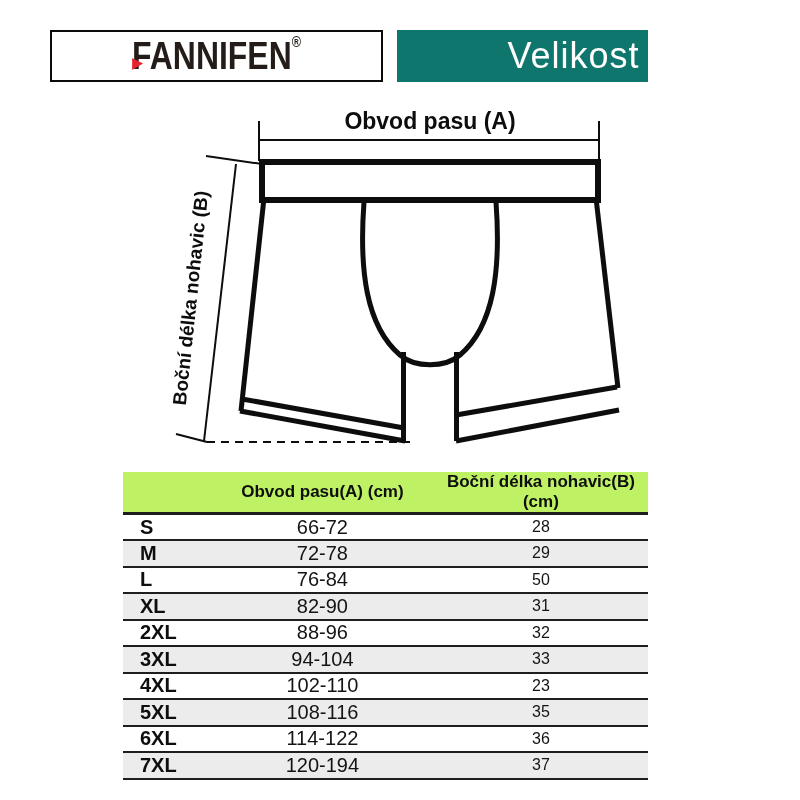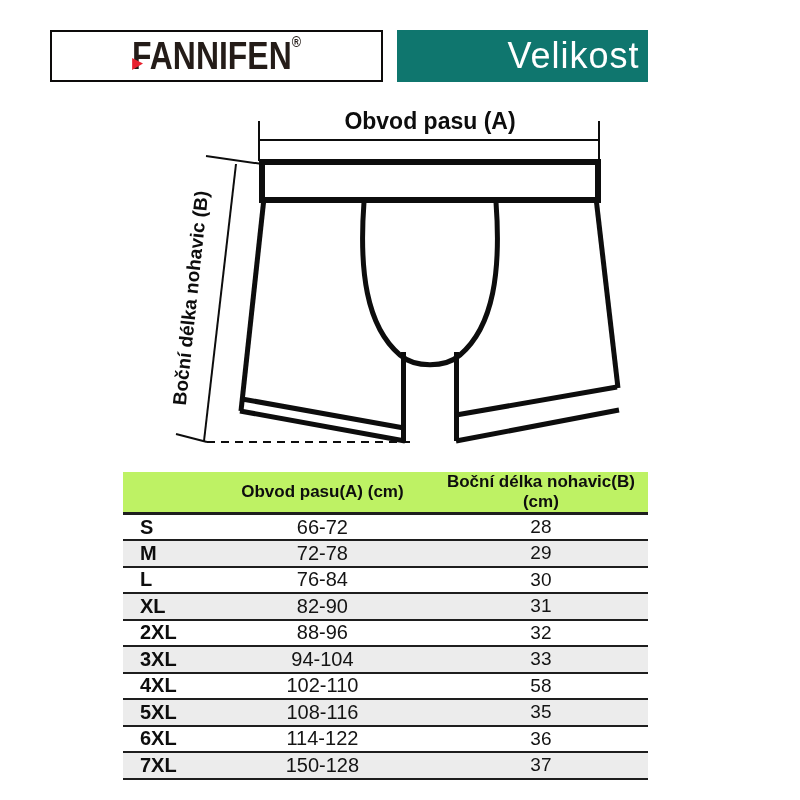"28" td.len-cell { font-size: 19px -> 16px }
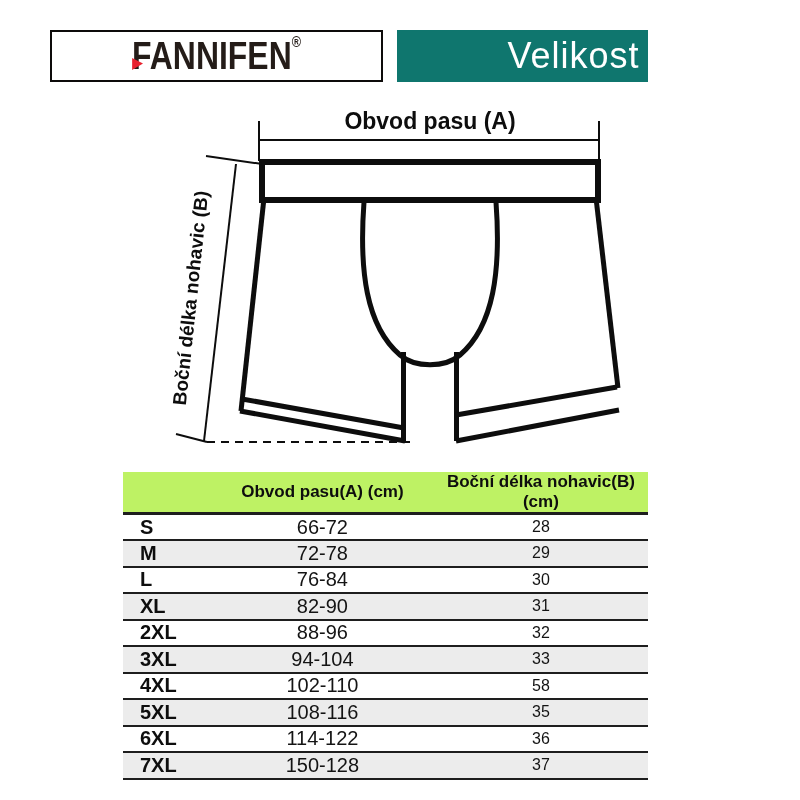"30" td.len-cell { text: 30 -> 50 }
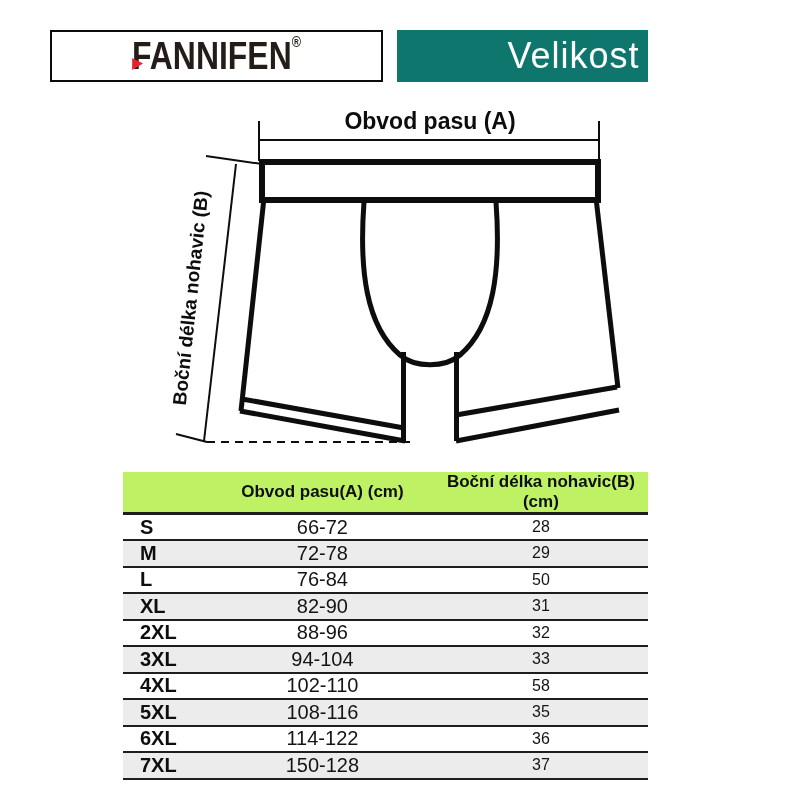"58" td.len-cell { text: 58 -> 23 }
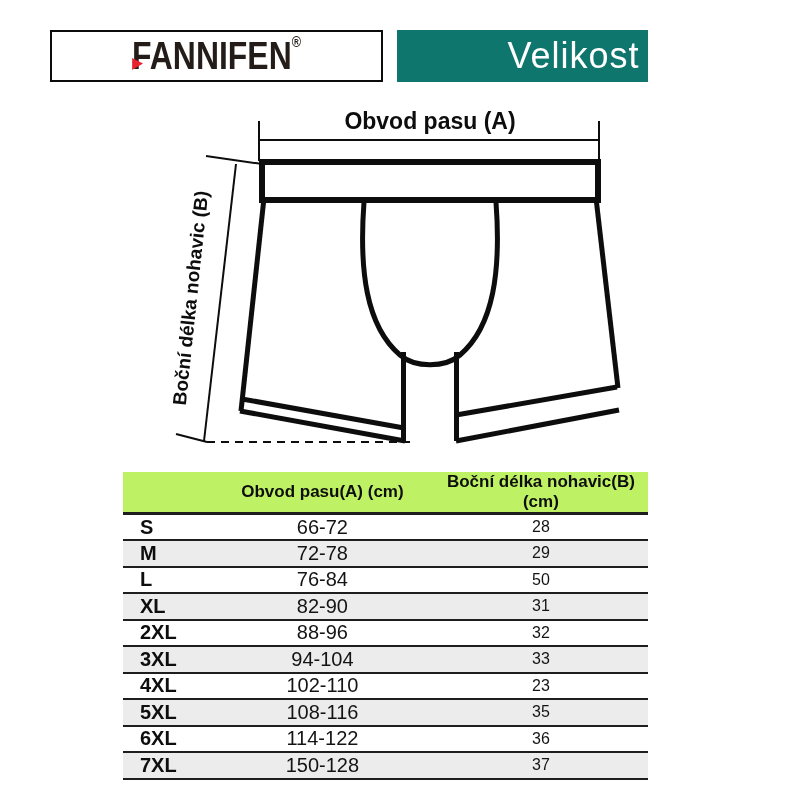"150-128" td.waist-cell { text: 150-128 -> 120-194 }
